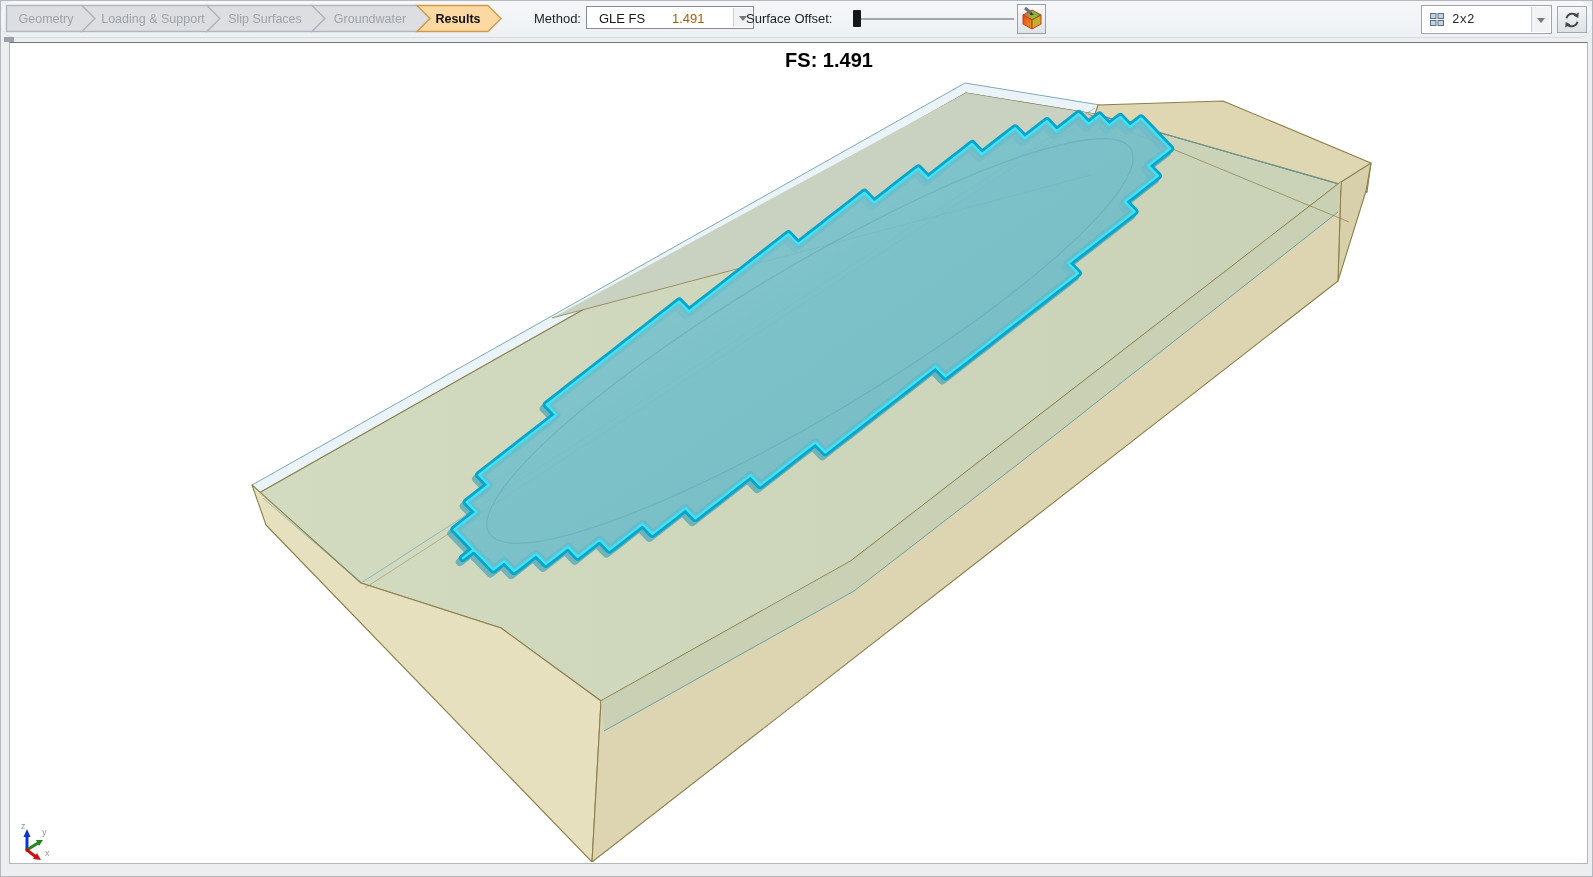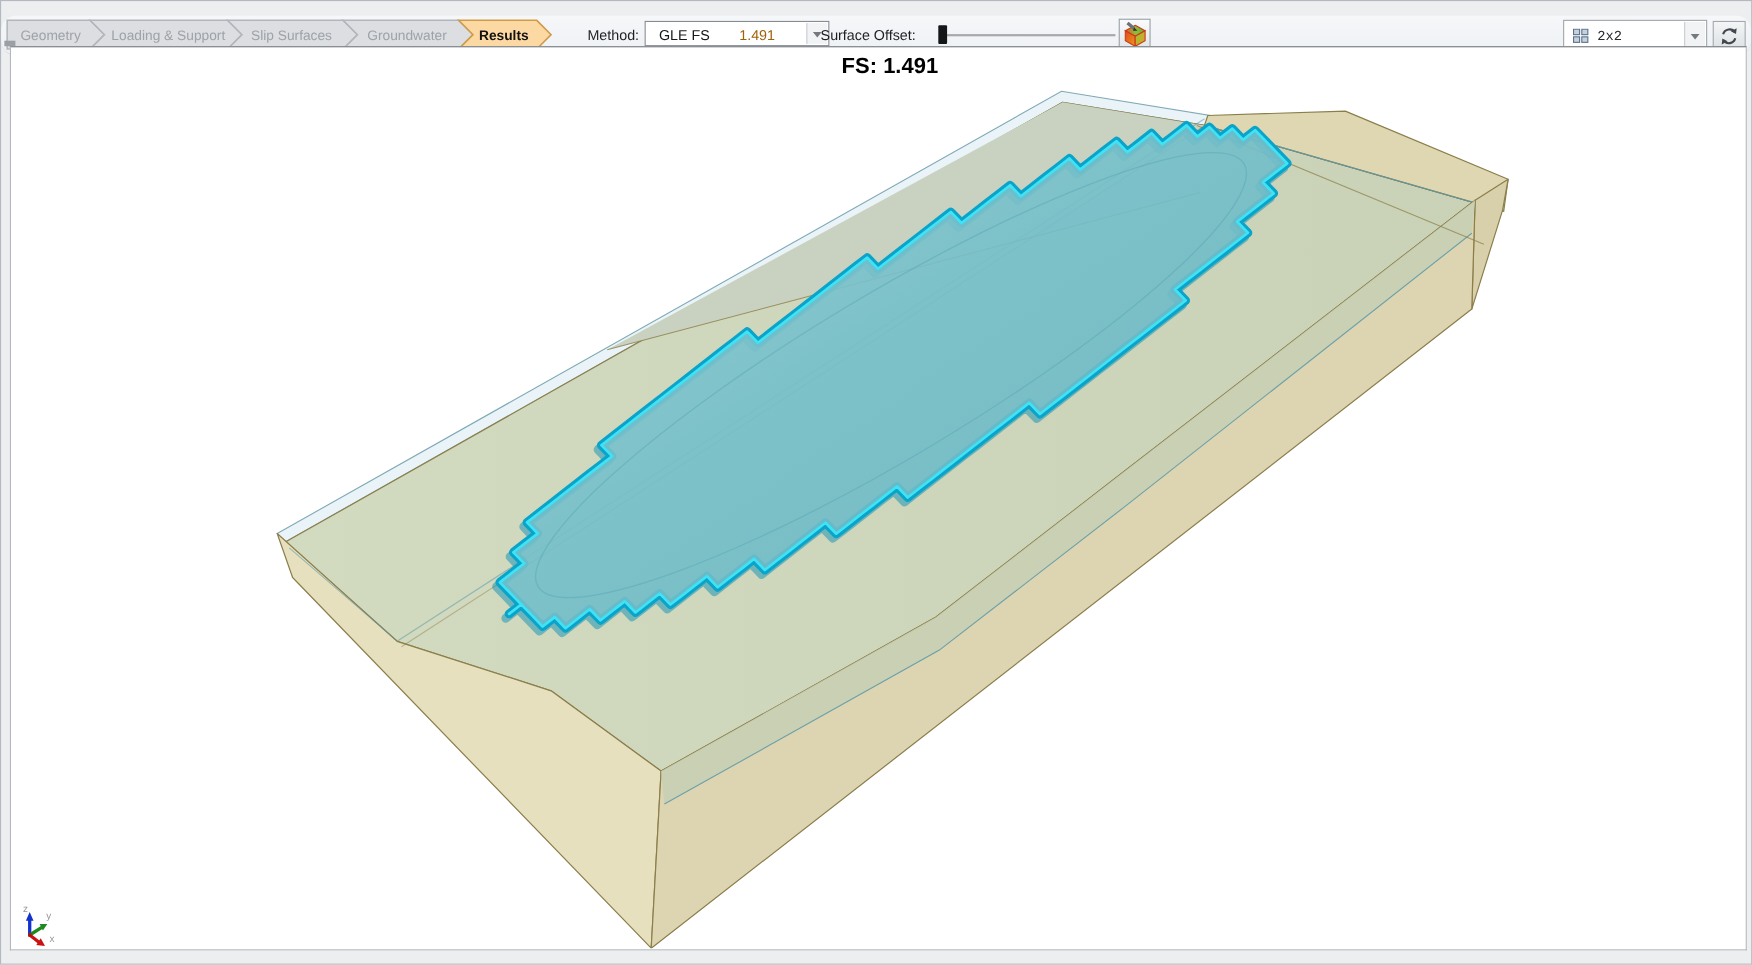"Geometry" #toolbar { top: 13px -> 0 }
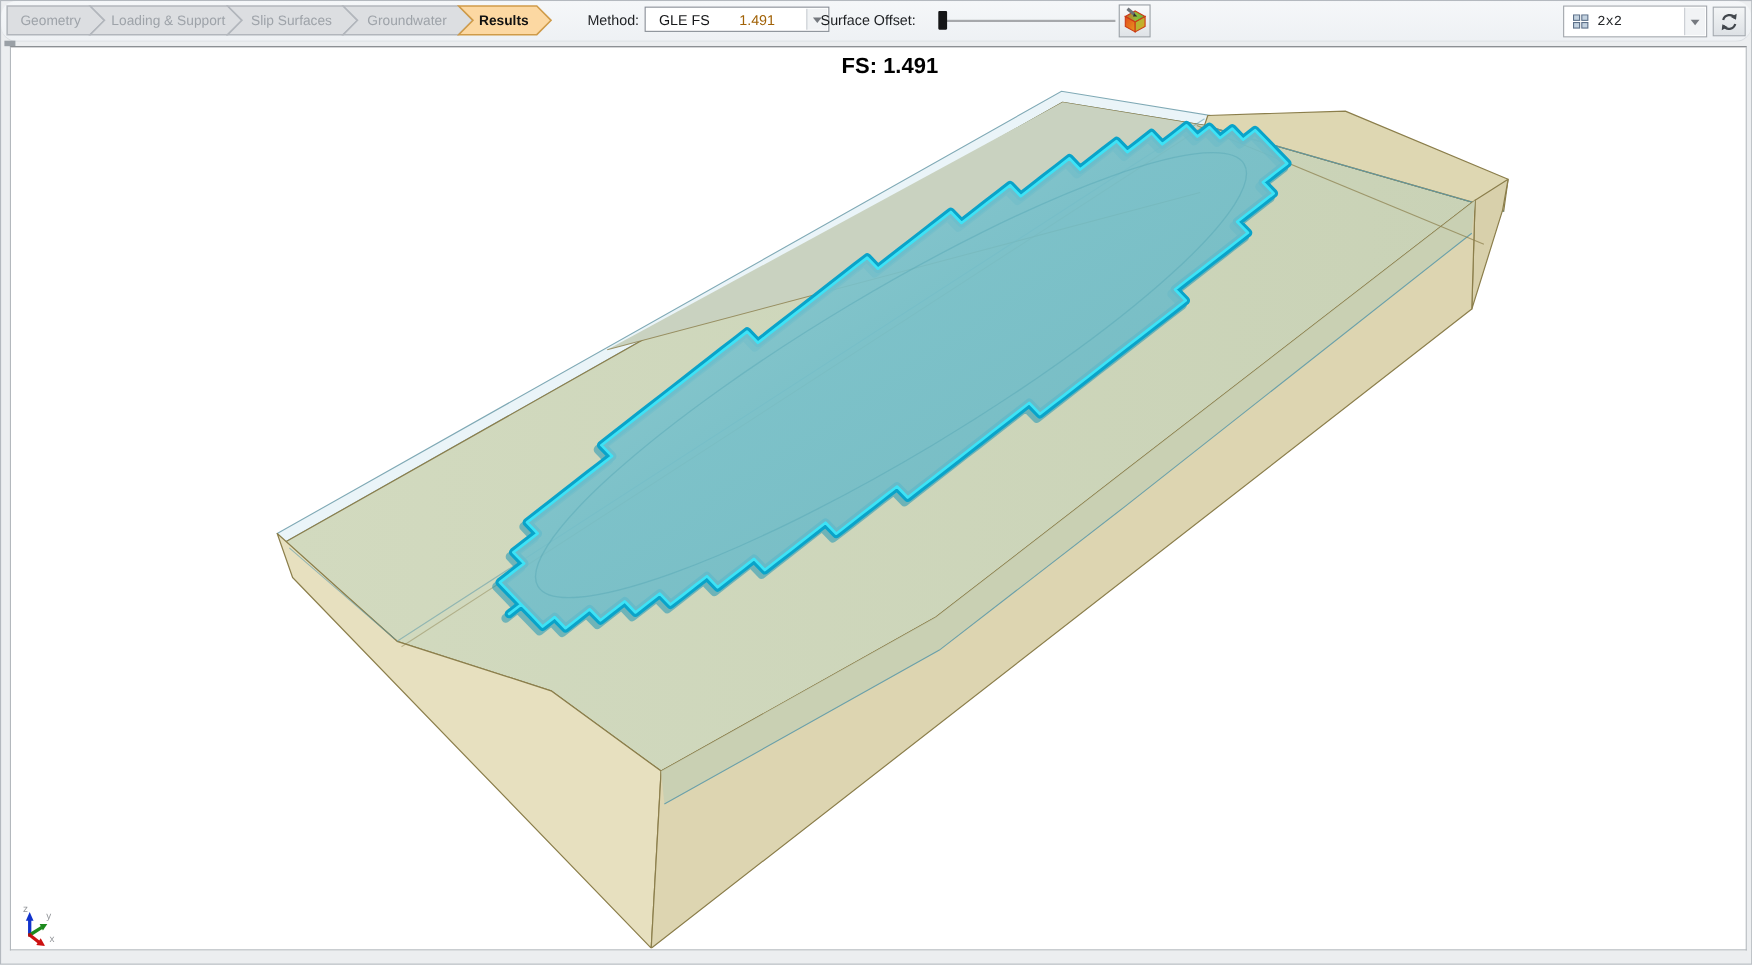"FS: 1.491" #fs-label { left: 708px -> 728px }
